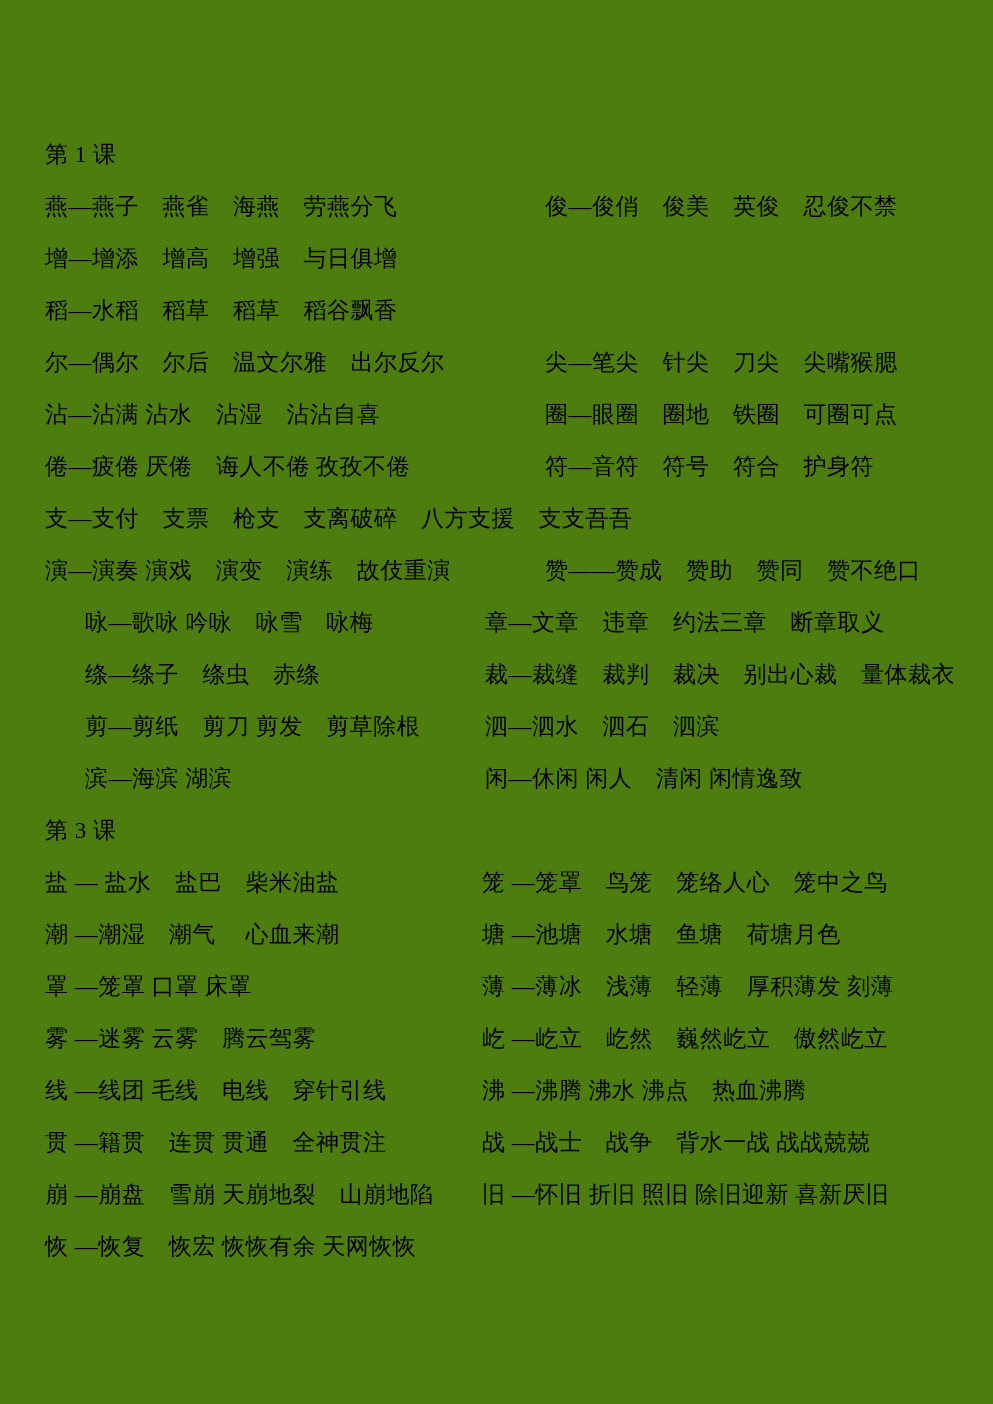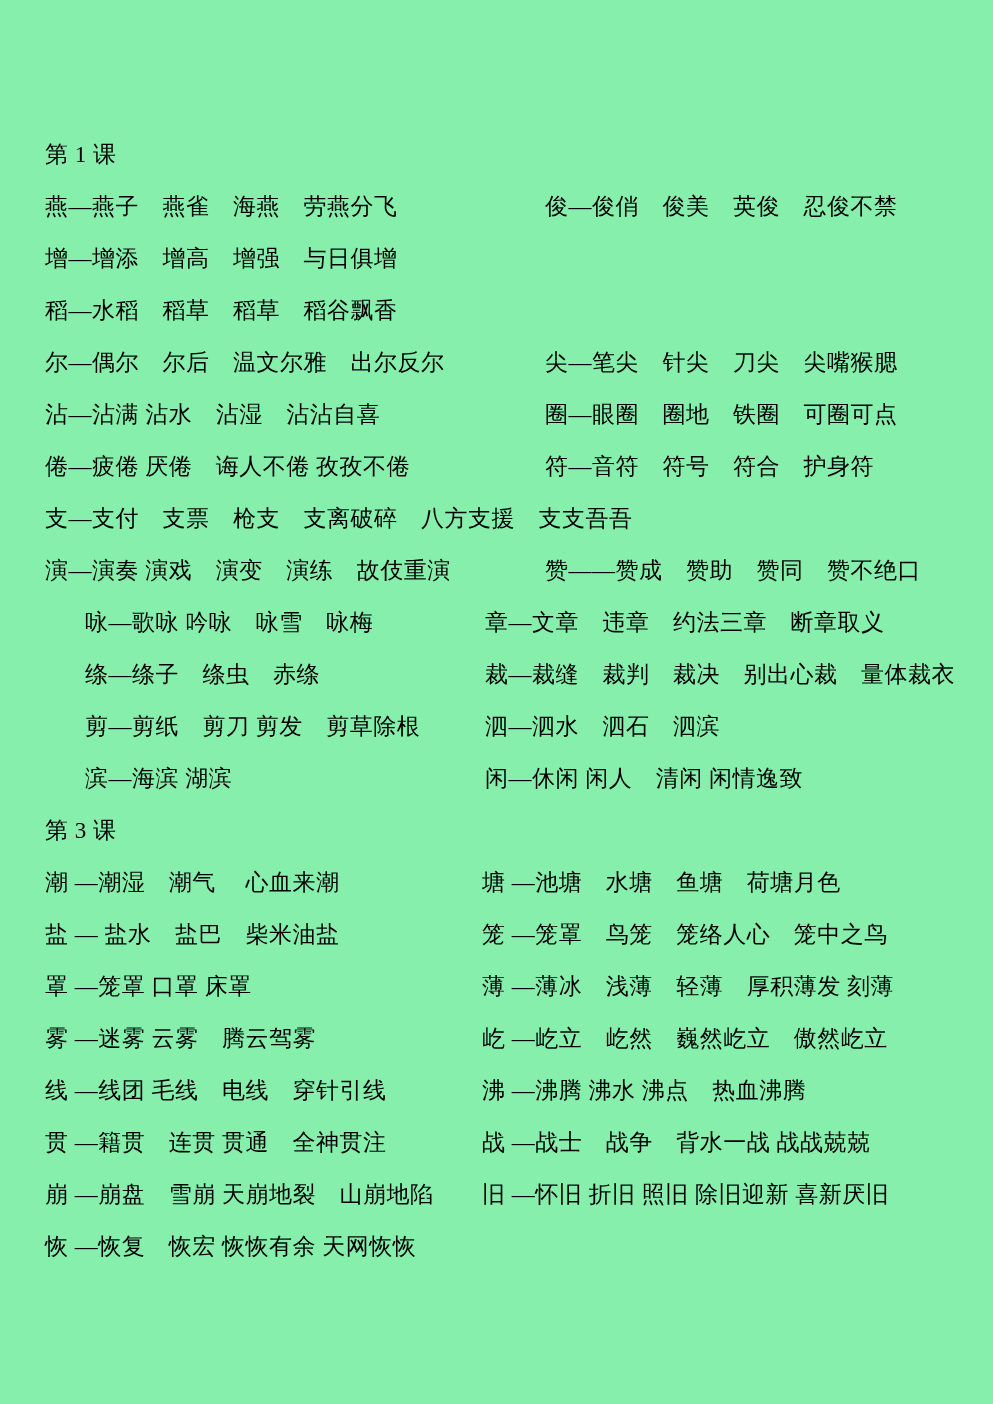"第 1 课" .page { background: #86efac -> #4d7c0f }
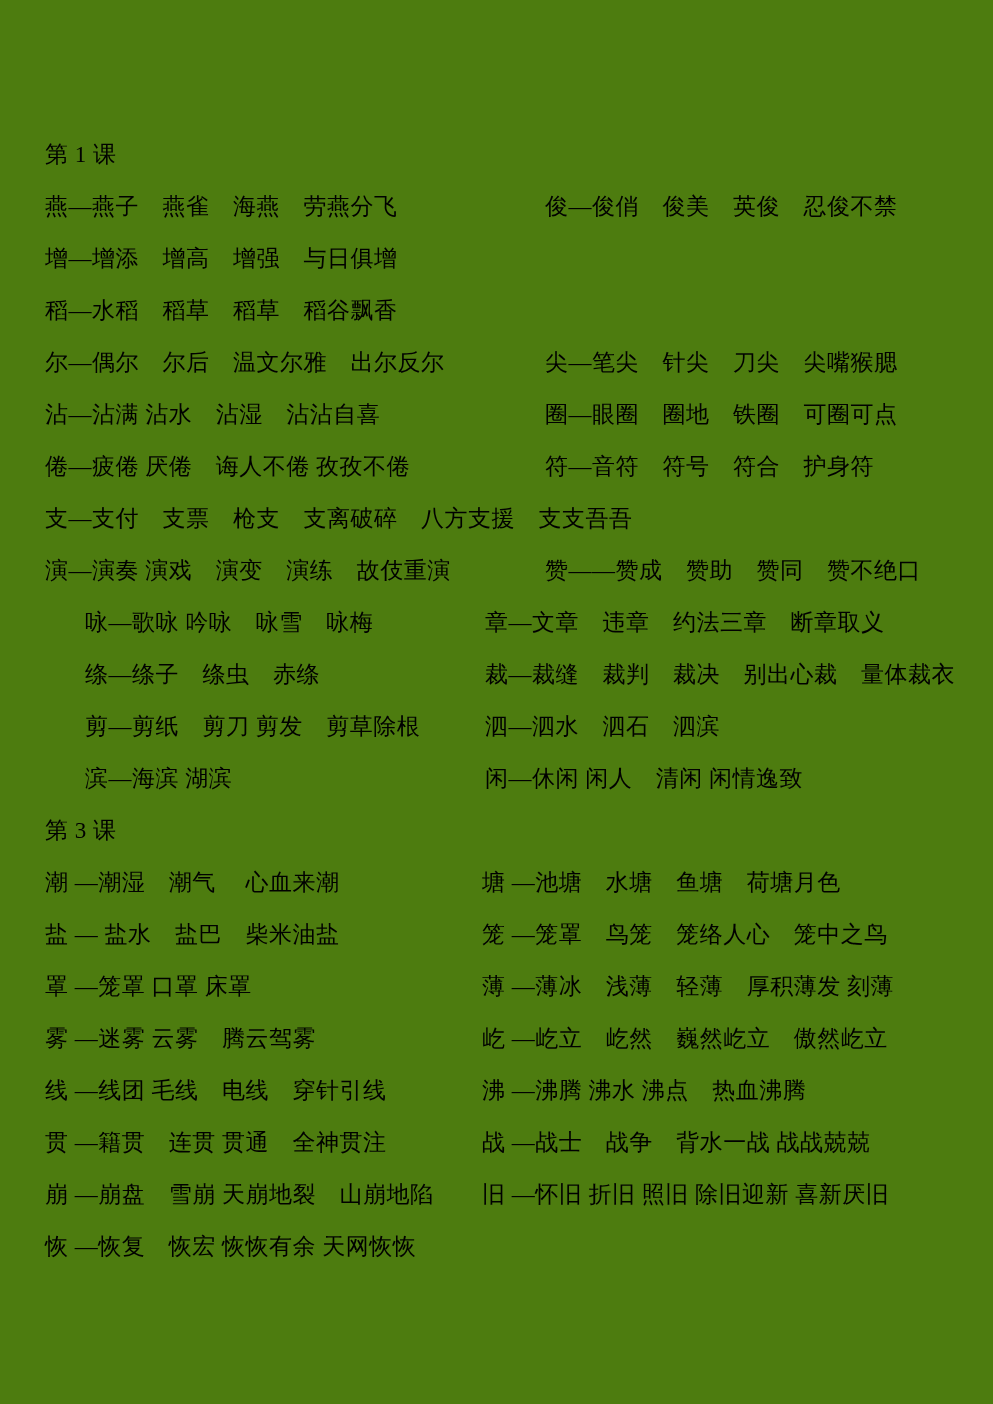"潮 —潮湿 潮气 心血来潮" div.line { order: before "盐 — 盐水 盐巴 柴米油盐" -> after "盐 — 盐水 盐巴 柴米油盐" }
